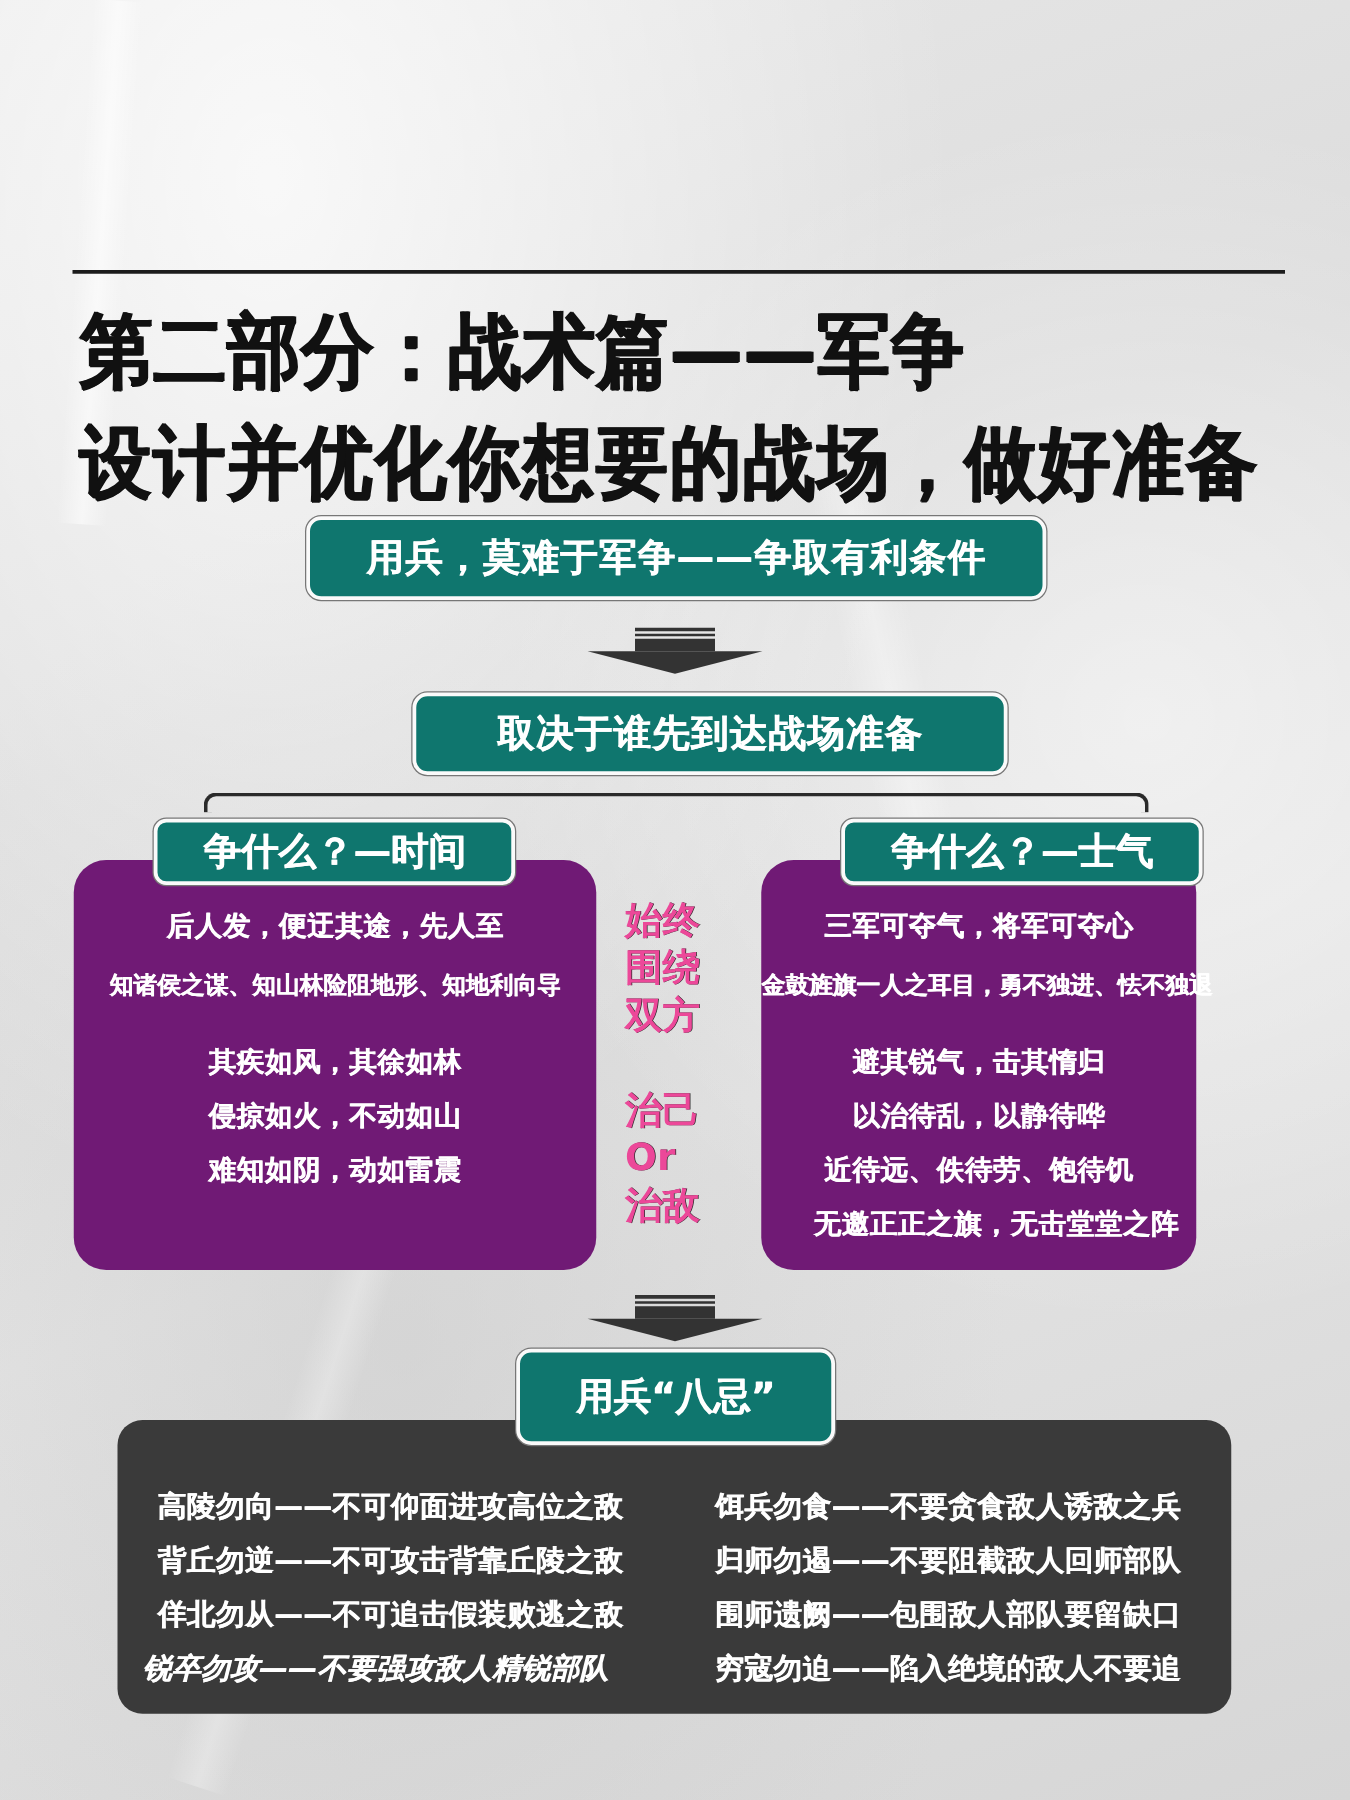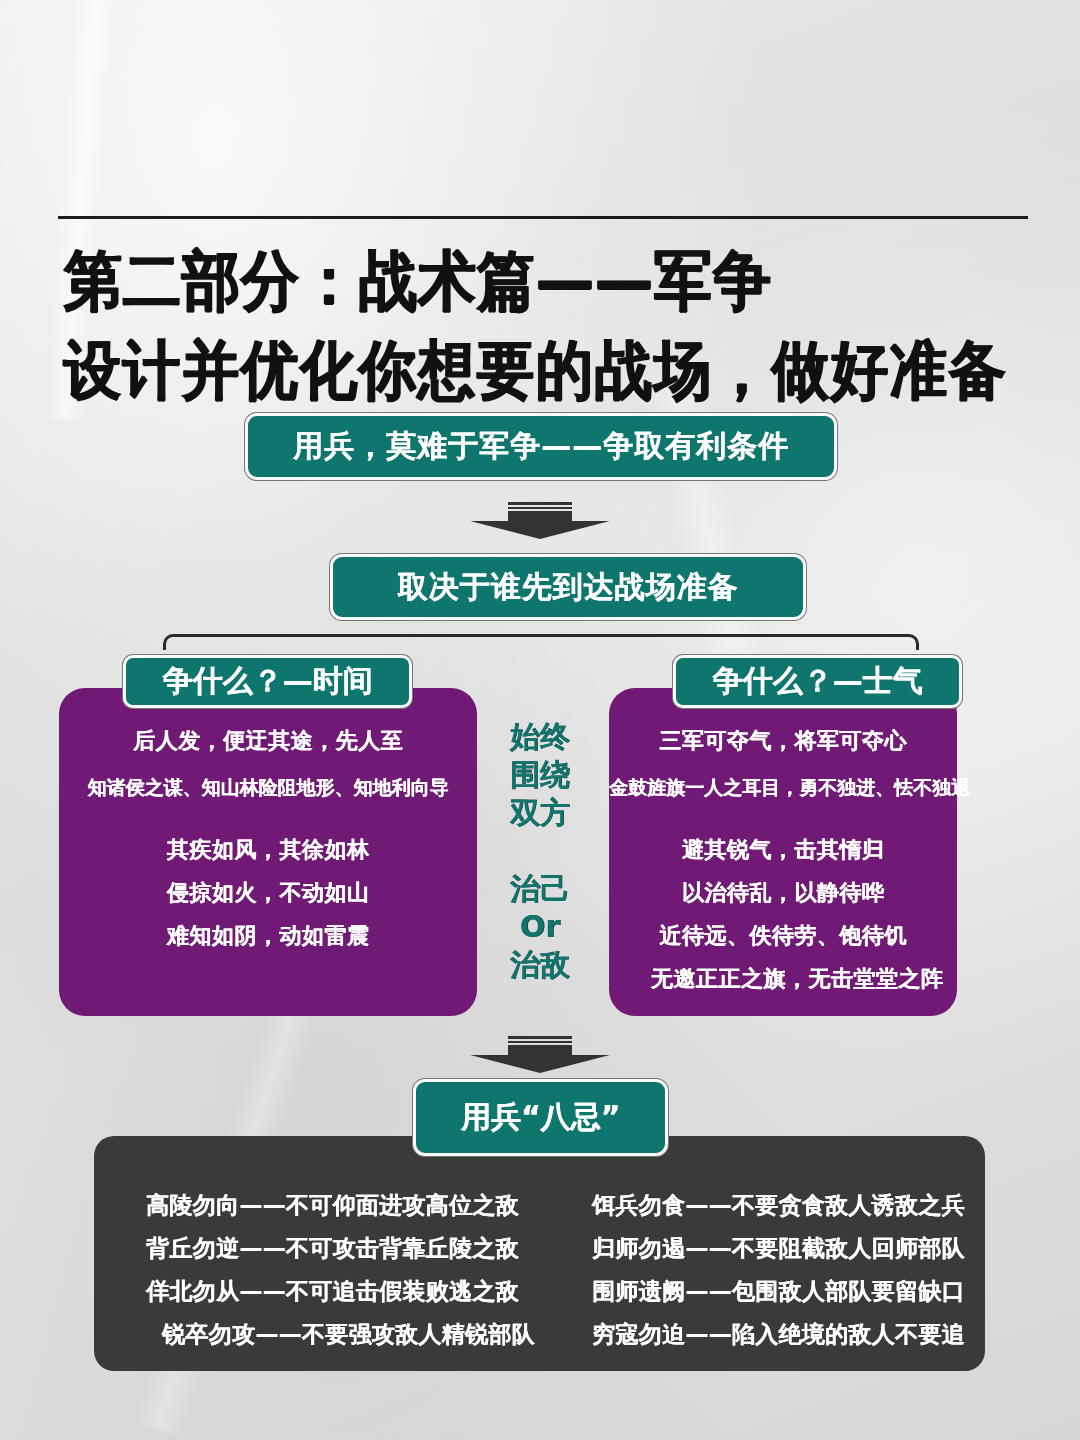"始终" .center-col { color: #0f766e -> #ec4899; text-align: center -> left }
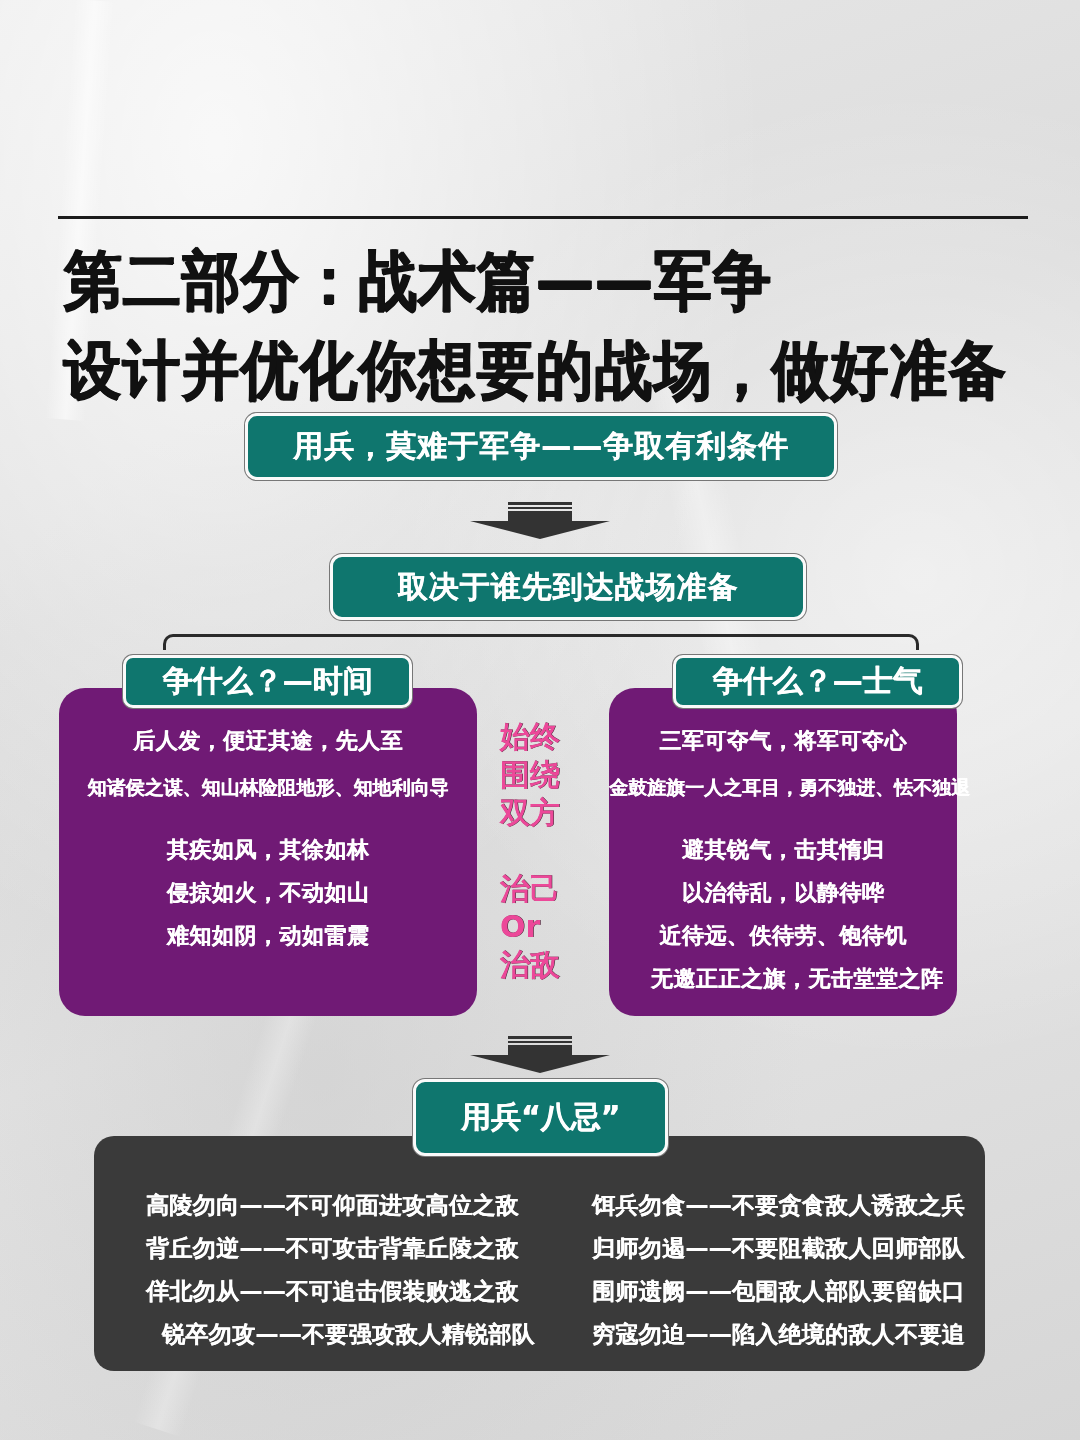"高陵勿向——不可仰面进攻高位之敌" .taboo { margin-left: 20px -> none }
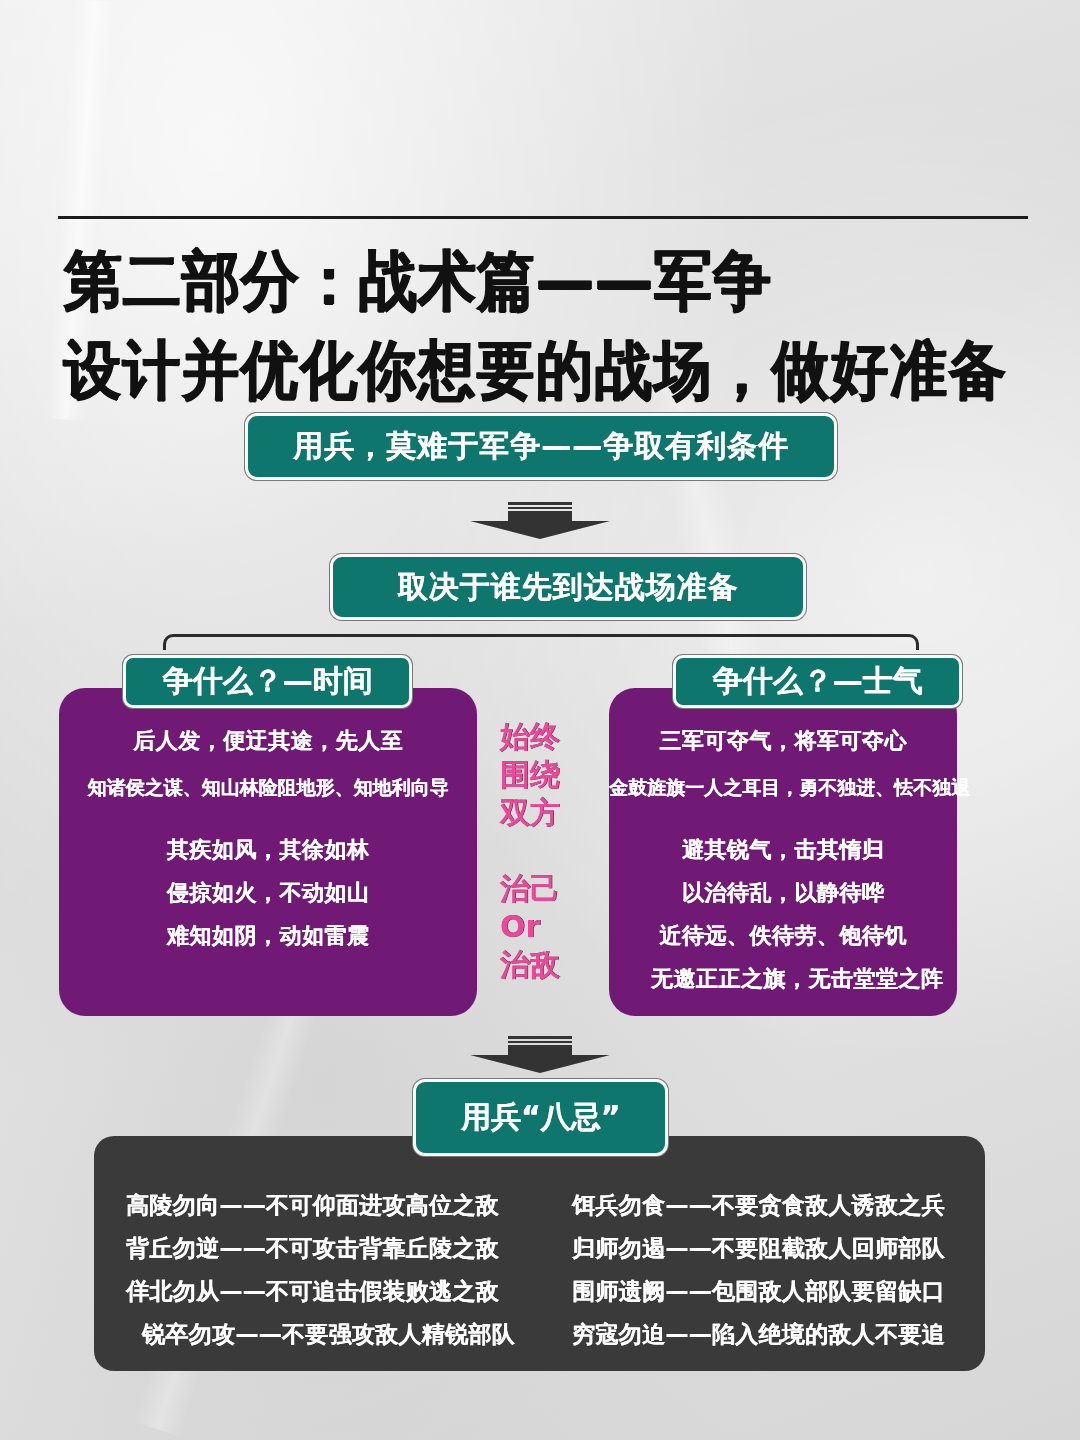"锐卒勿攻——不要强攻敌人精锐部队" div.taboo { font-style: none -> italic; left: 48px -> 20px }
